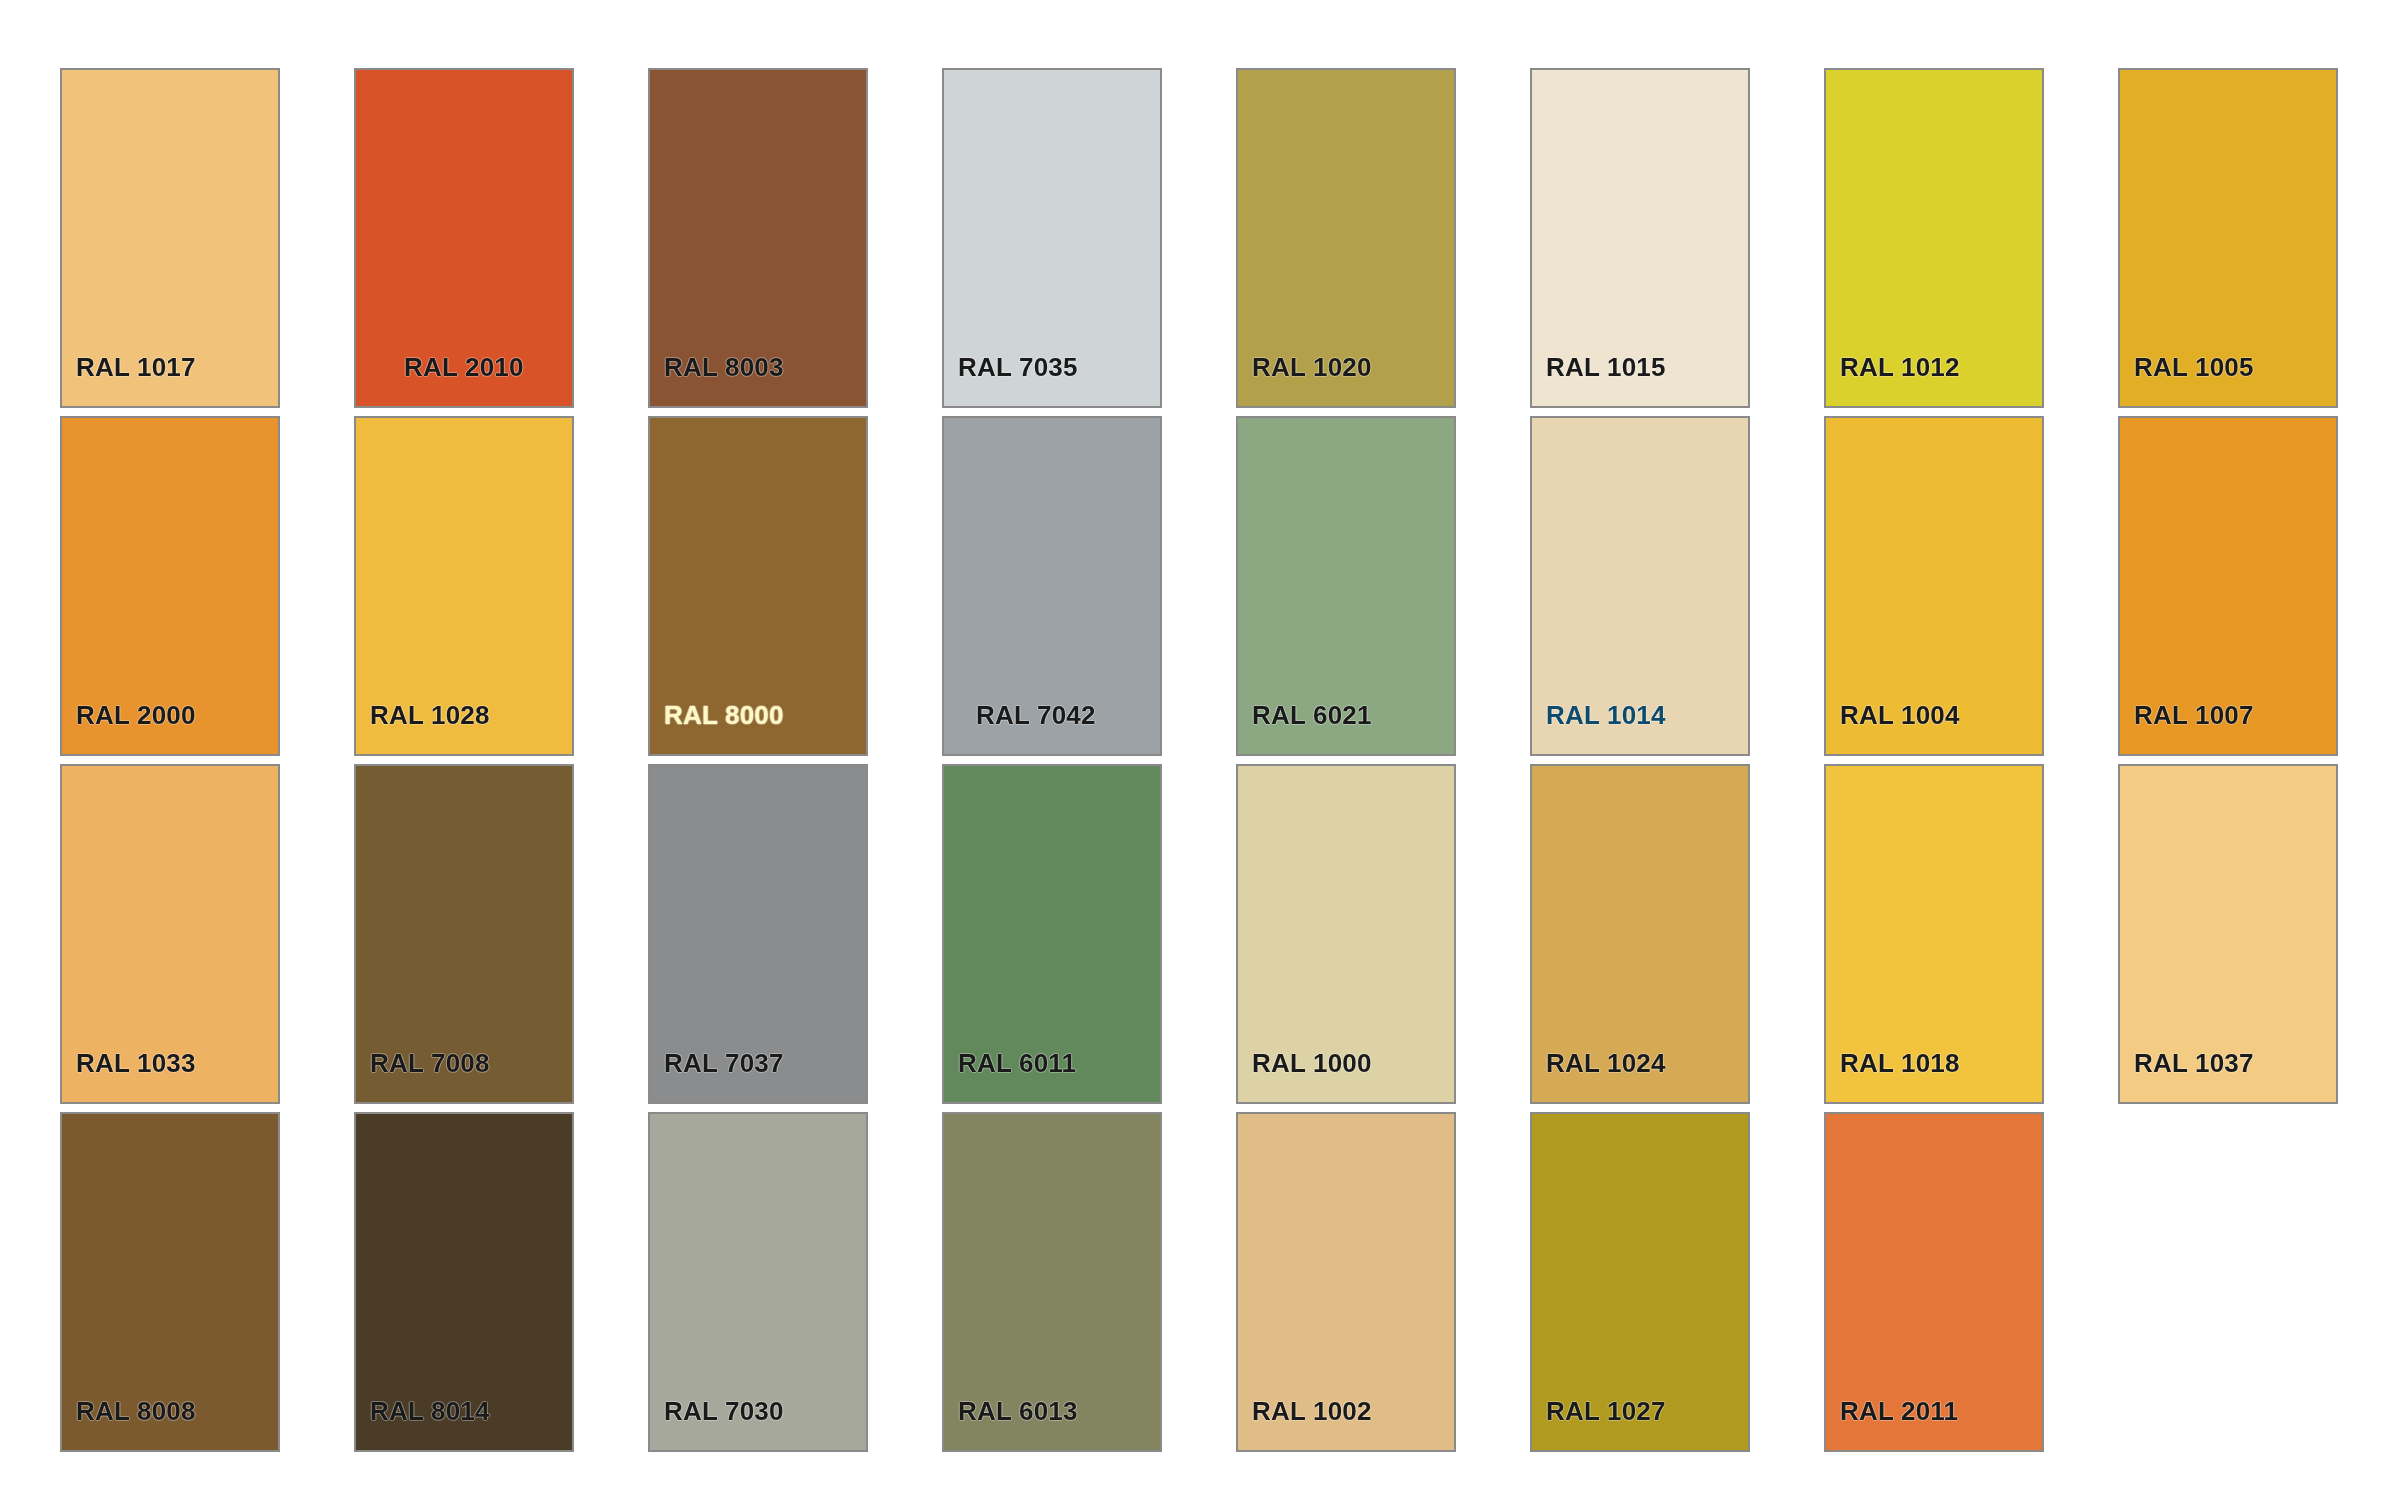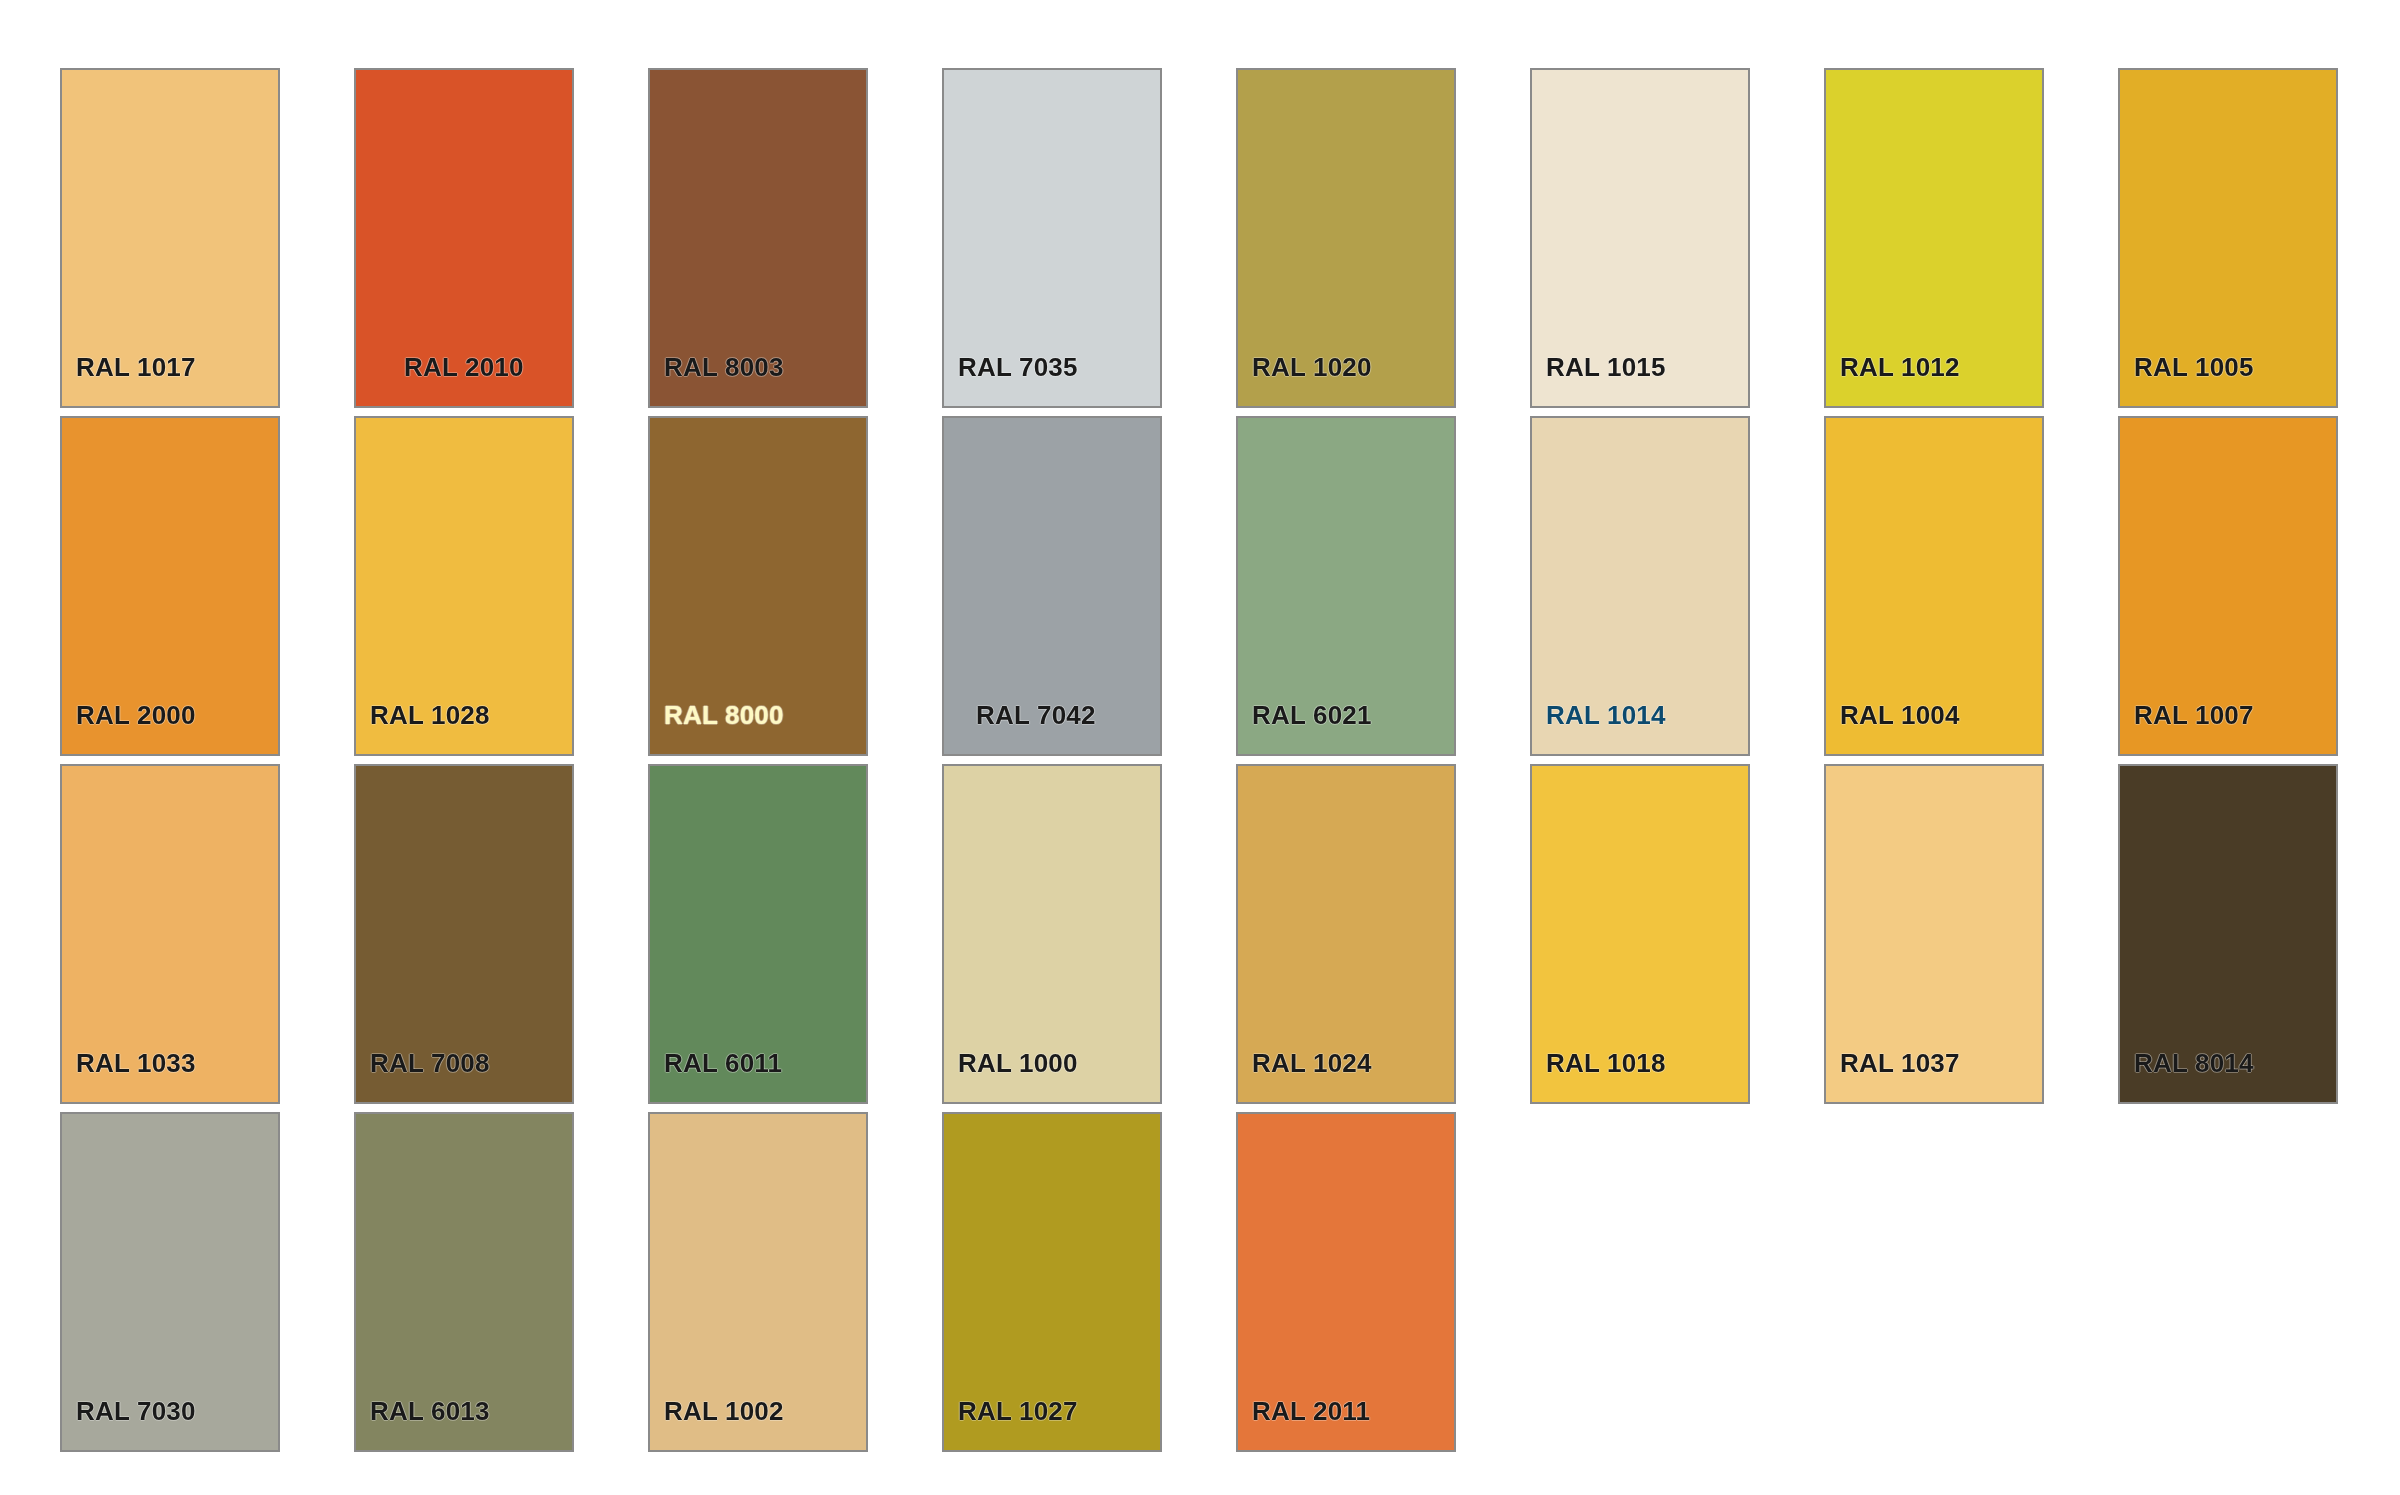"RAL 7037" div.swatch { html: none -> <div> <span>RAL 7037</span> </div> }
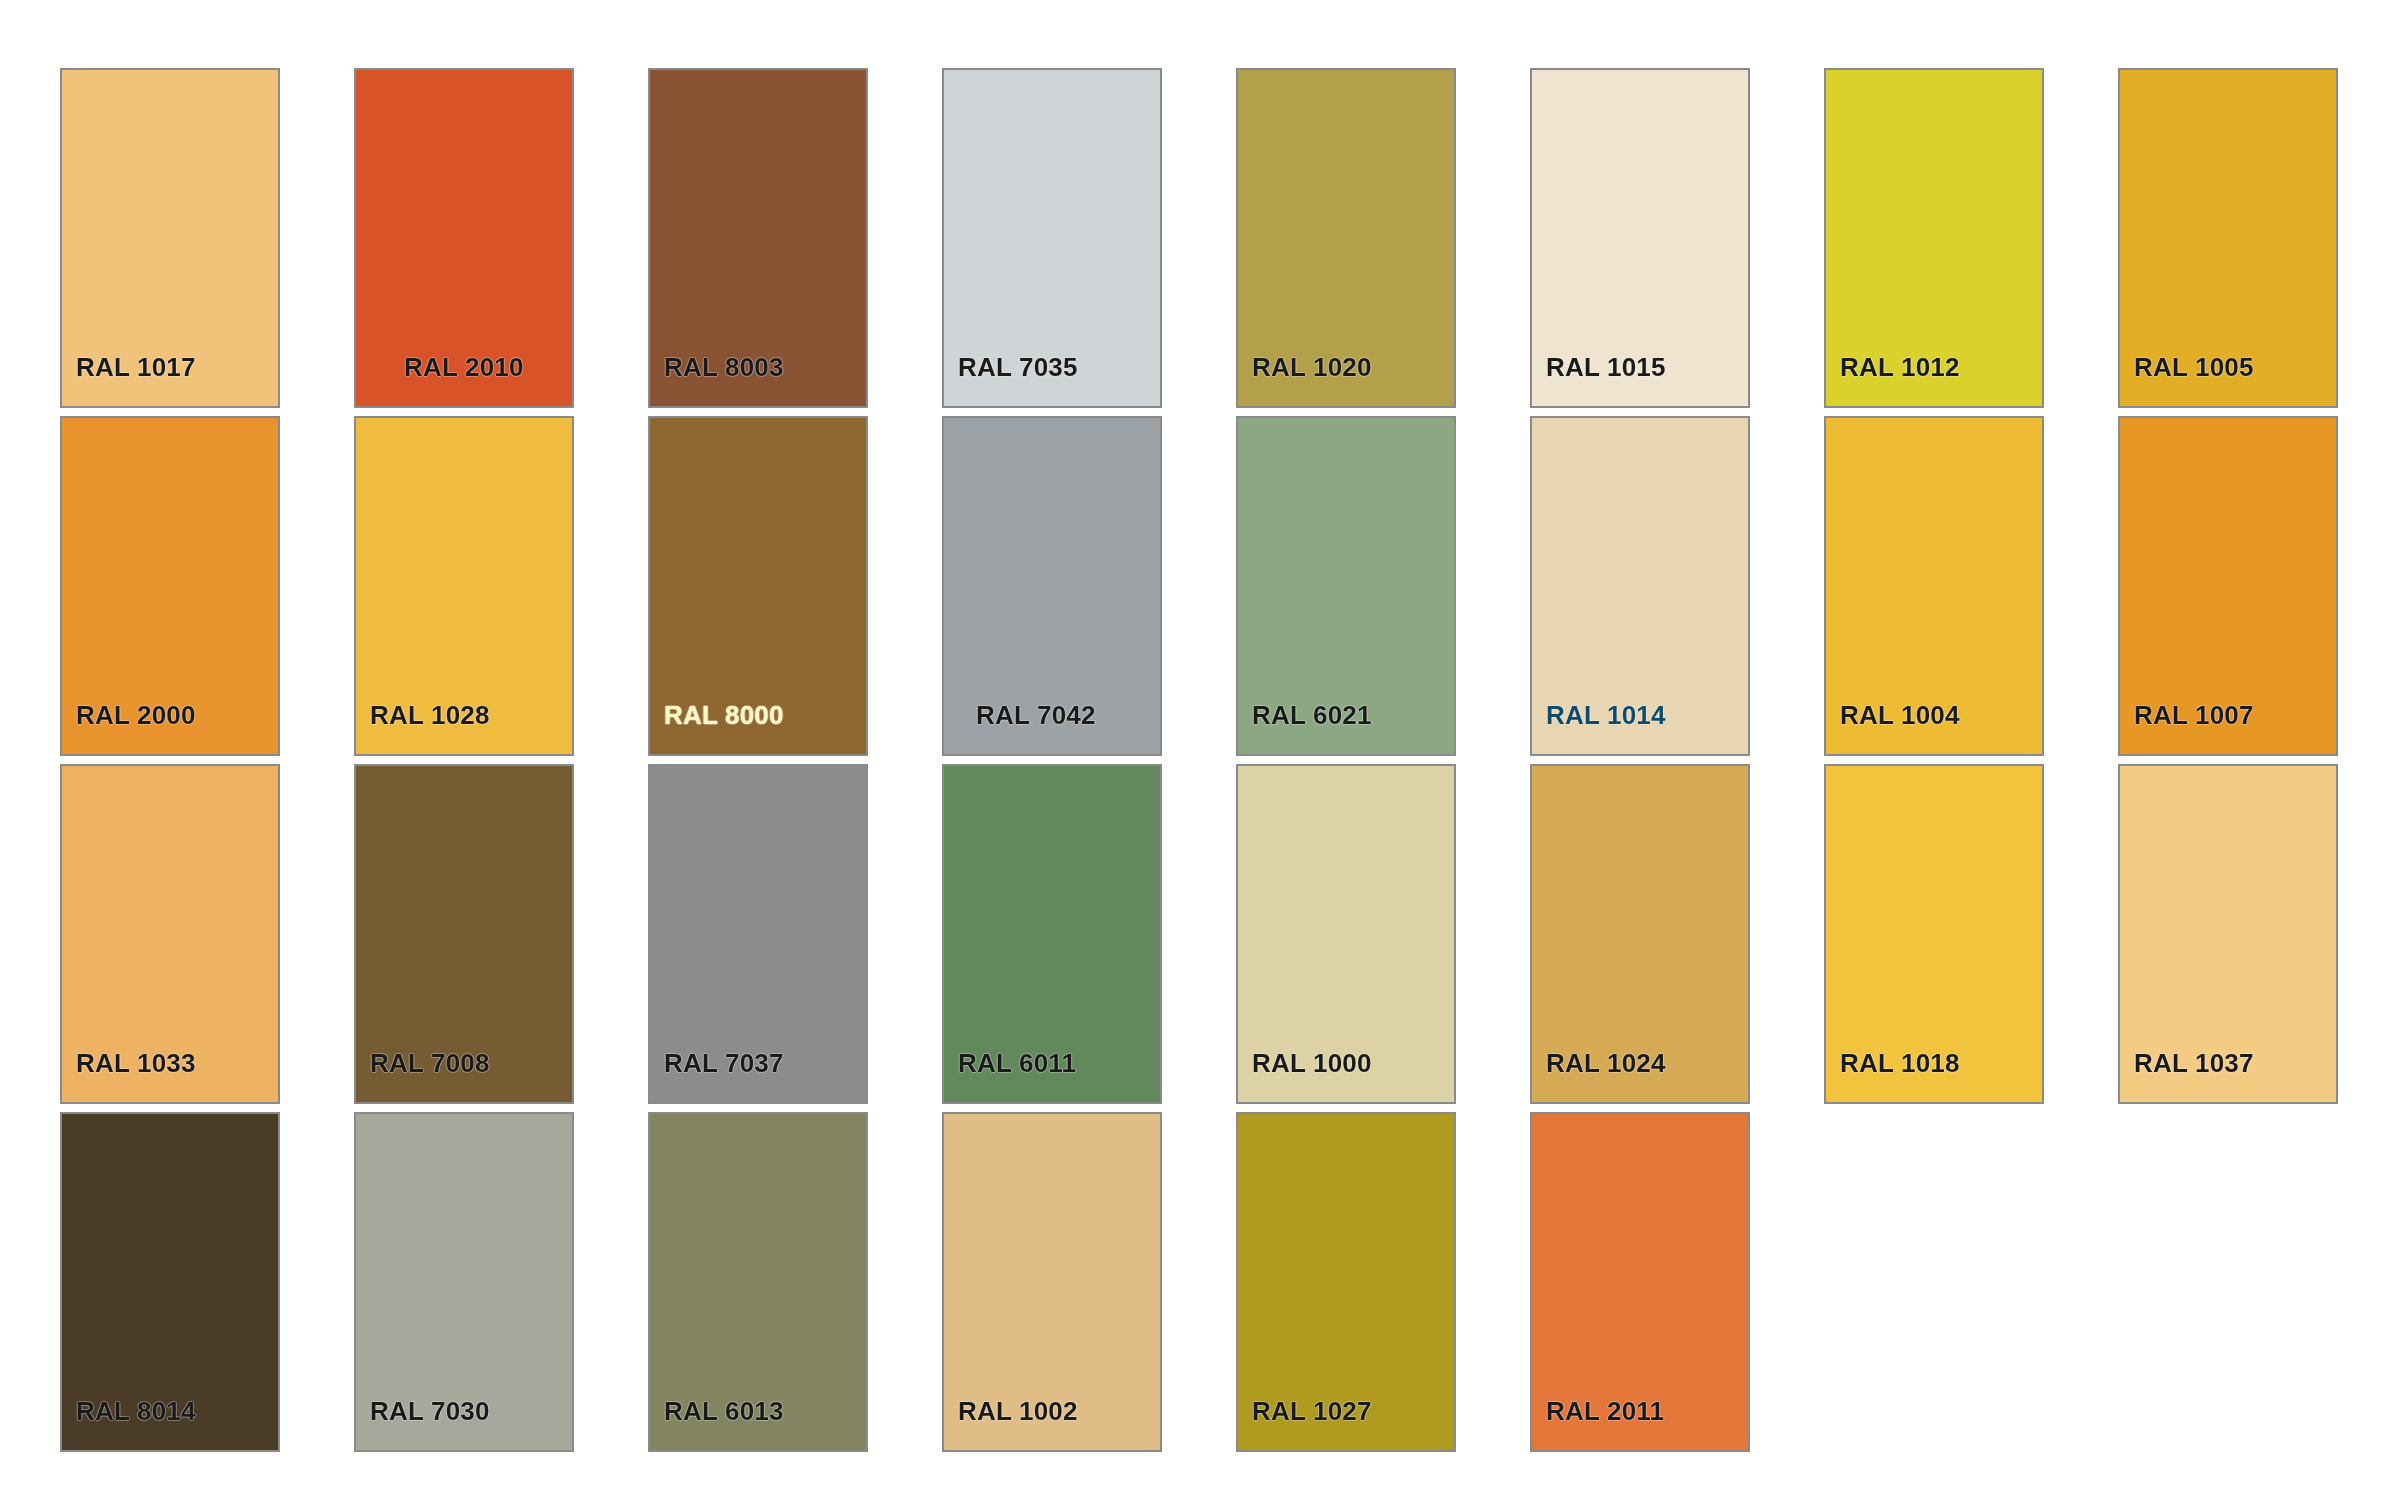"RAL 8008" div.swatch { html: none -> <div> <span>RAL 8008</span> </div> }
